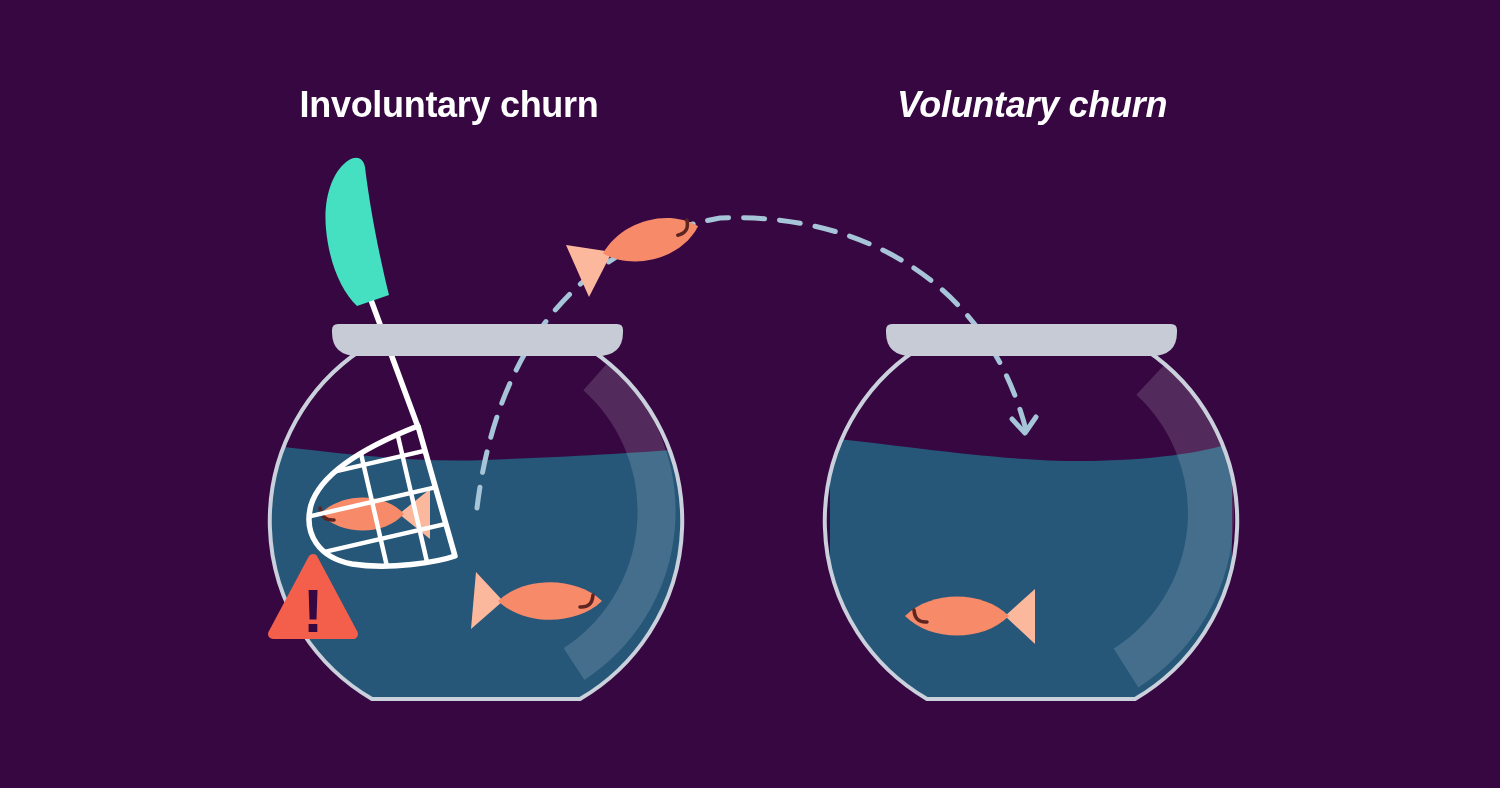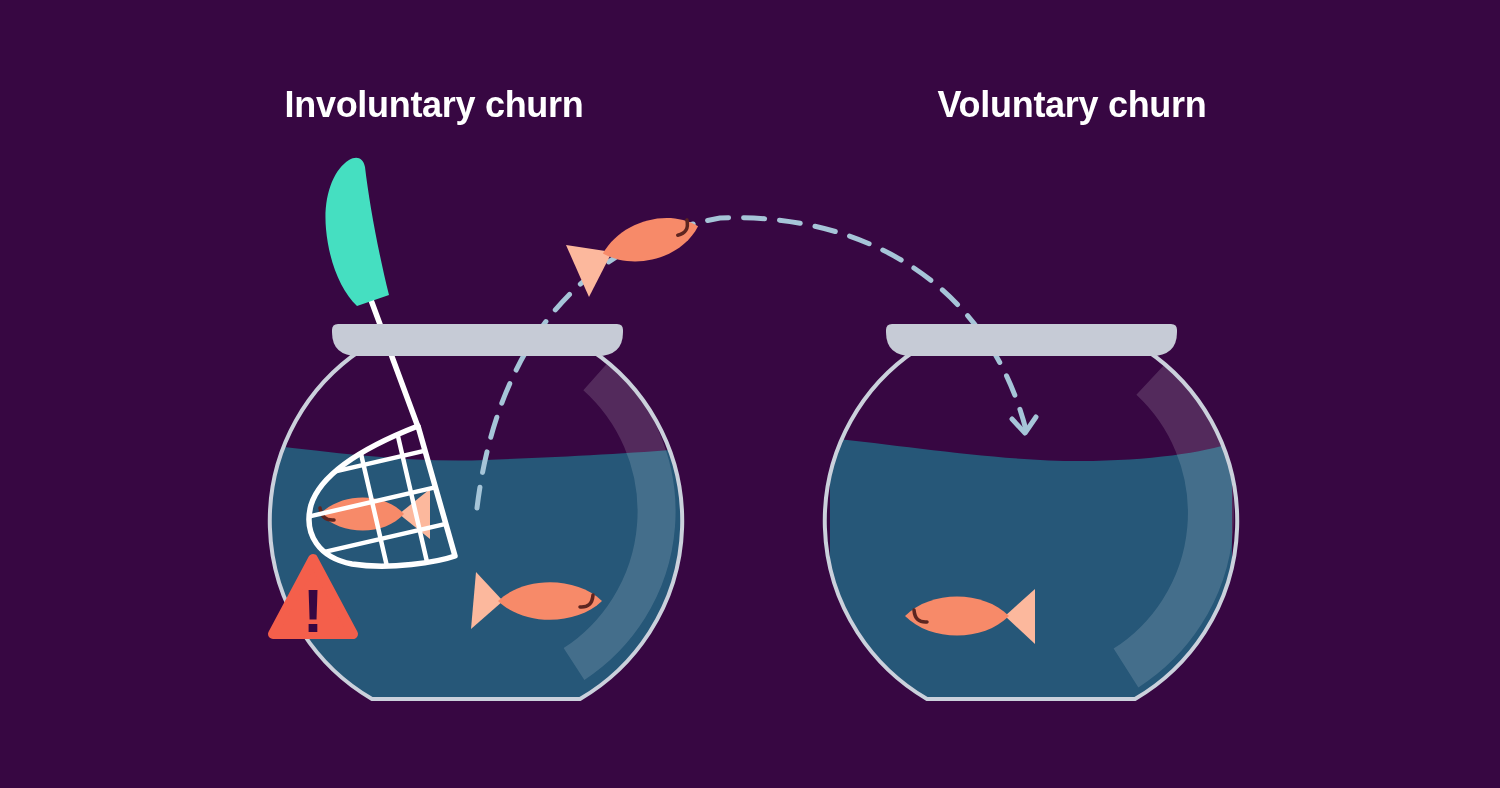"Involuntary churn" .section-title.left { left: 434px -> 449px }
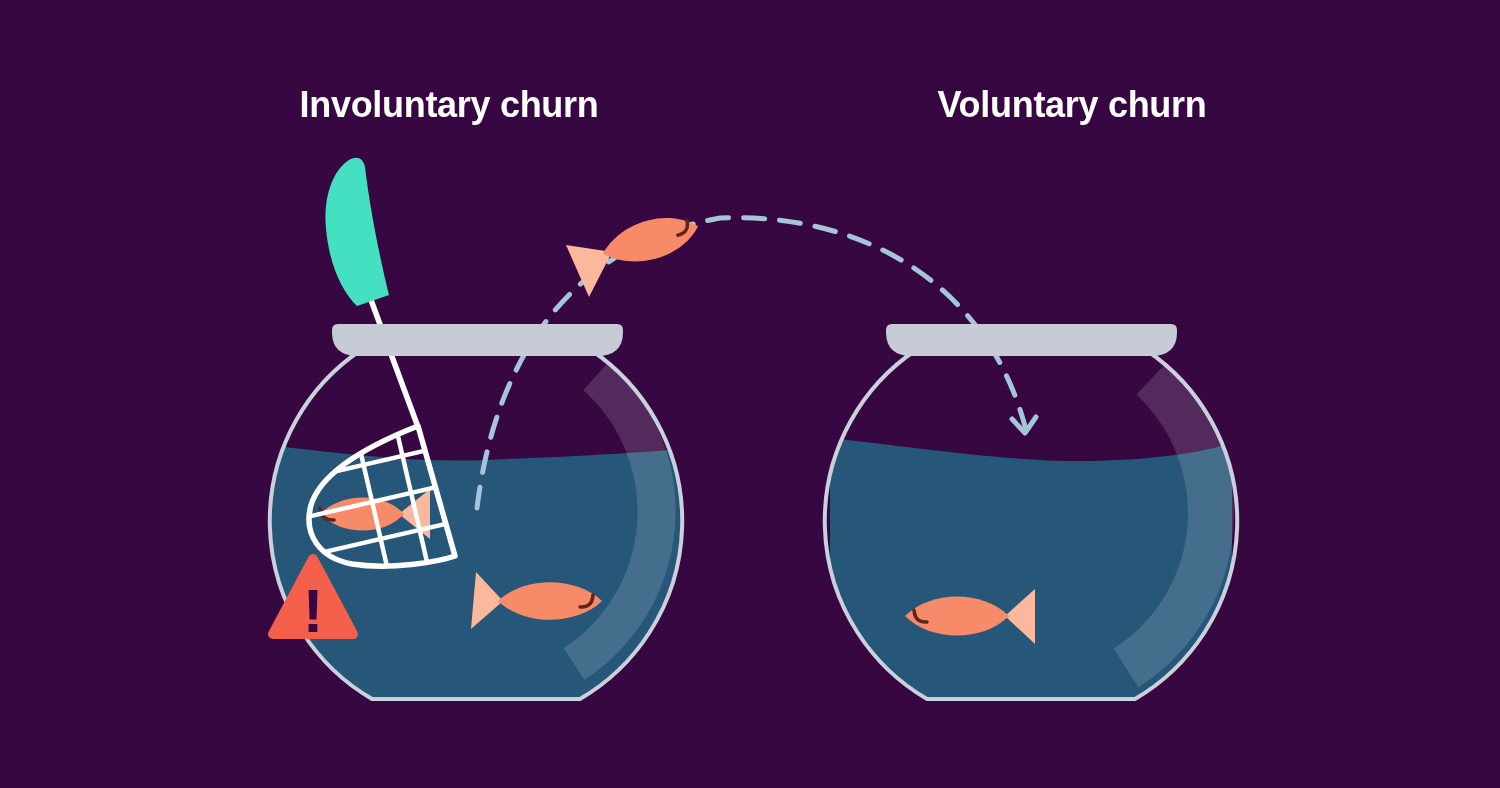"Voluntary churn" .section-title.right { font-style: none -> italic; left: 1072px -> 1032px }
